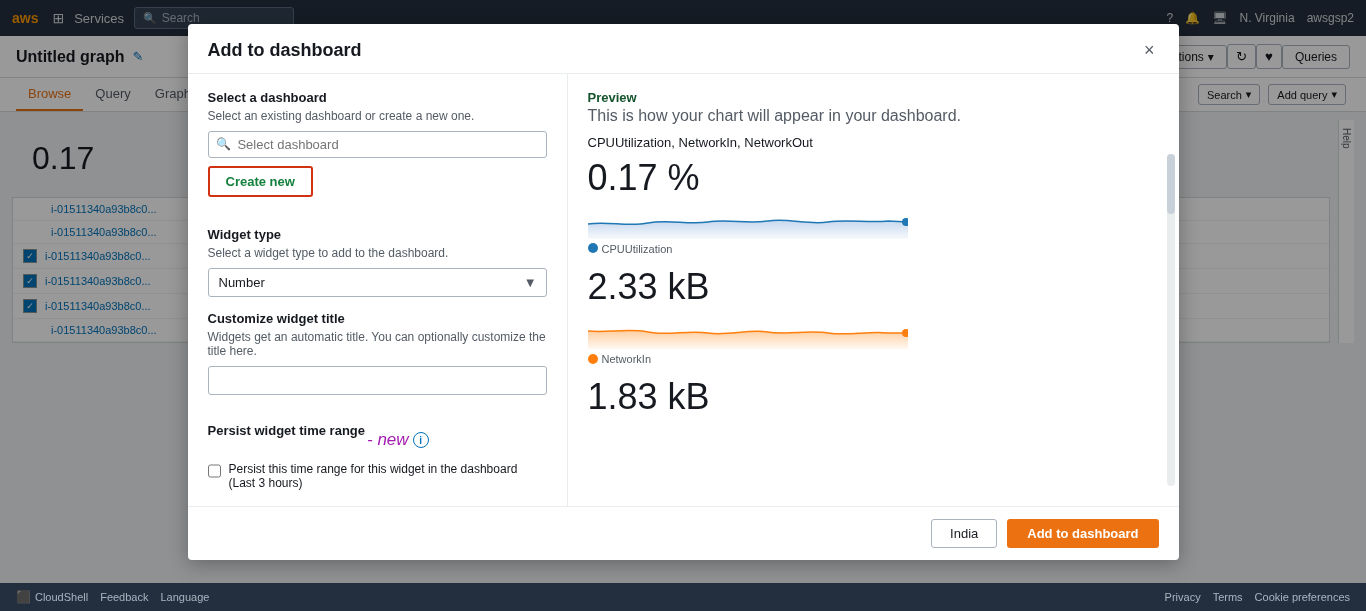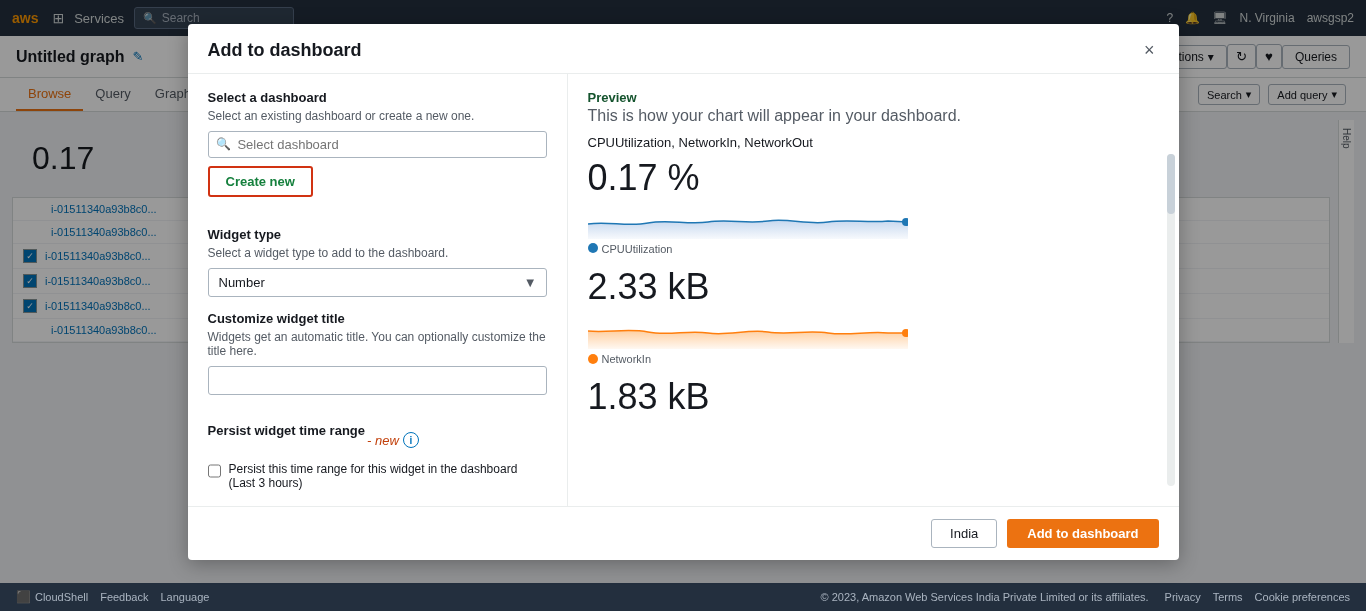"- new" .new-badge { color: #c2410c -> #a21caf; font-size: 13px -> 17px }
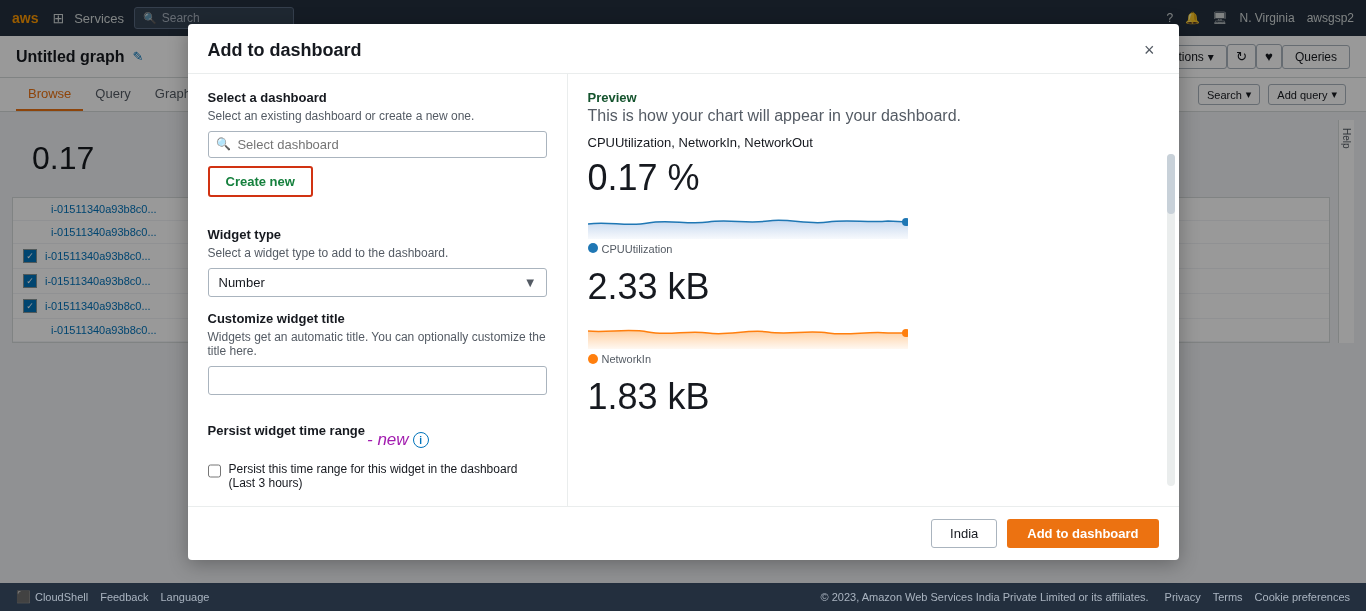"© 2023, Amazon Web Services" span { html: <span>© 2023, Amazon Web Services India Private Limited or its affiliates.</span> -> none }
